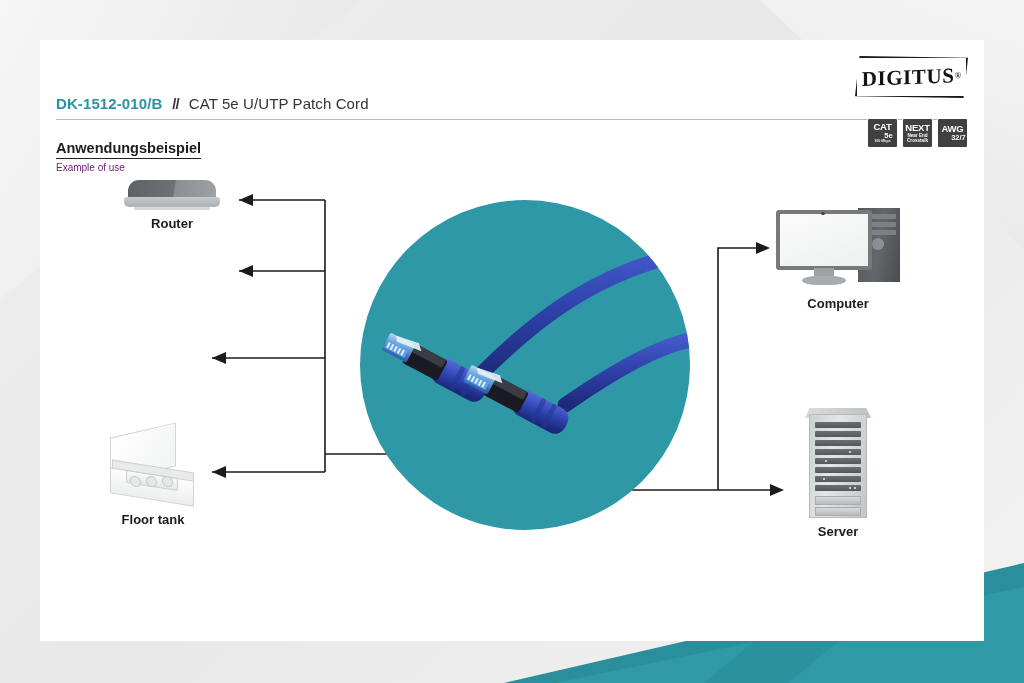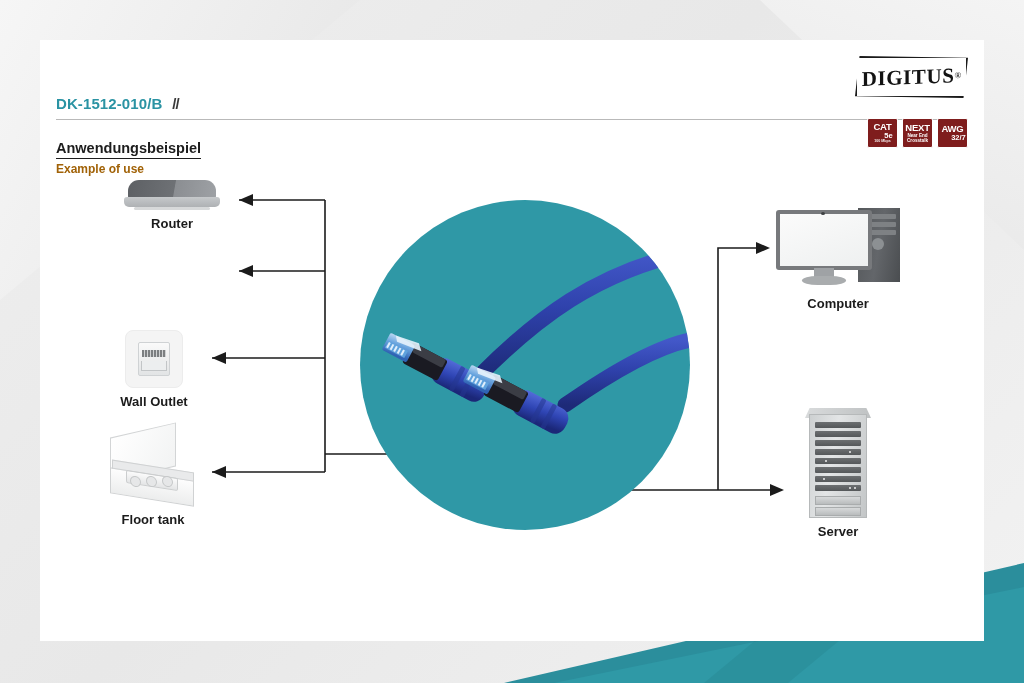"CAT 5e U/UTP Patch Cord" span { html: none -> <span>CAT 5e U/UTP Patch Cord</span> }
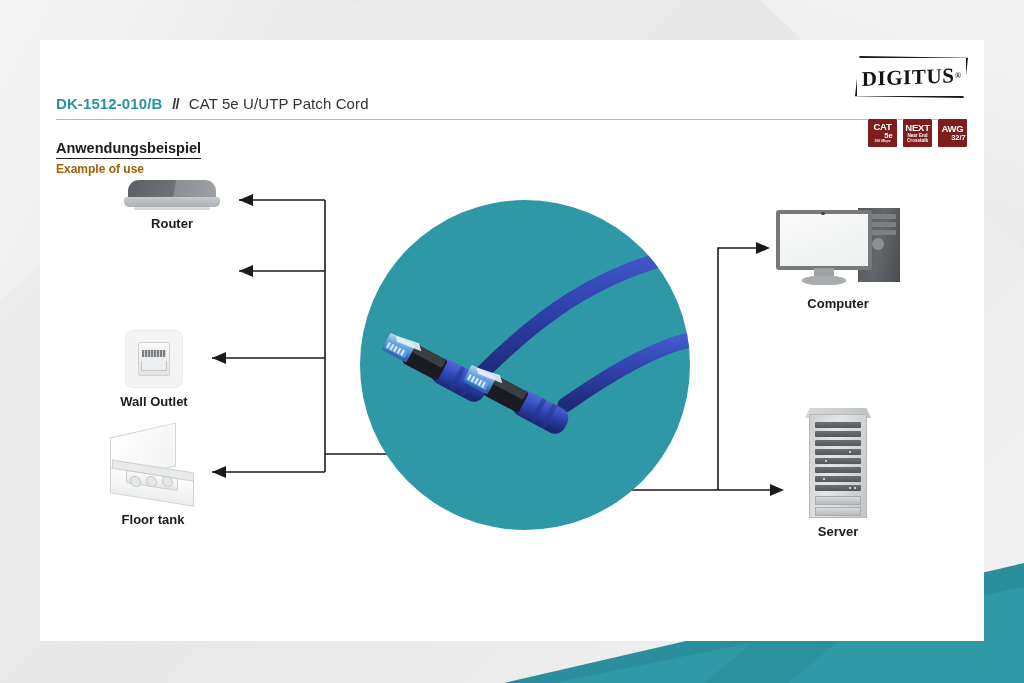"CAT" .badge { background: #7f1d1d -> #404040 }
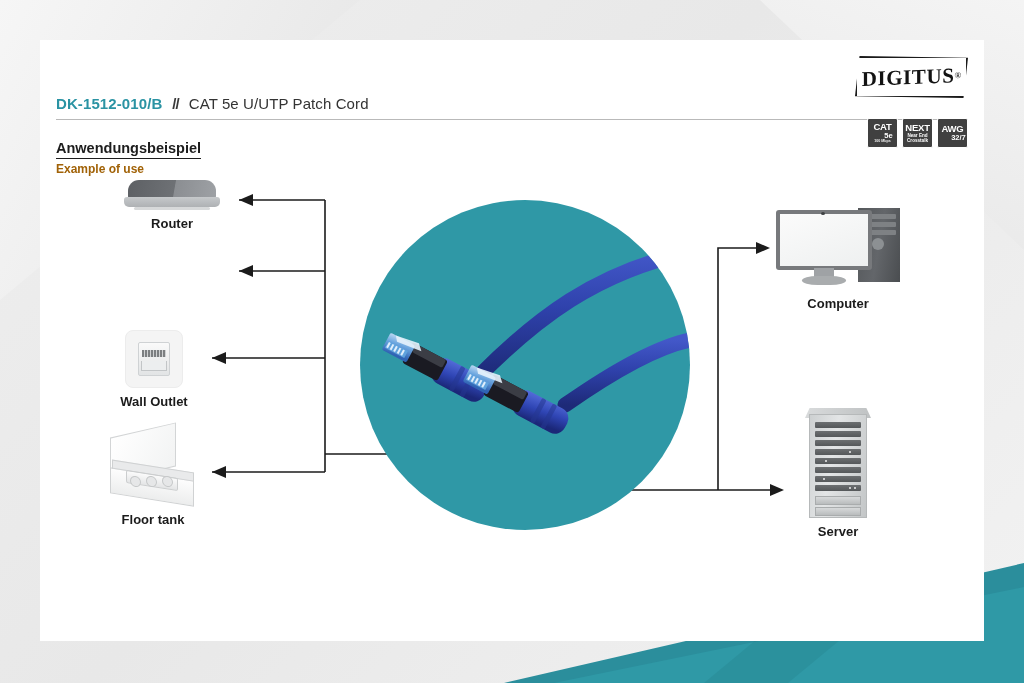"Example of use" #title-en { color: #a16207 -> #701a75; font-size: 12px -> 10px; font-weight: bold -> normal }
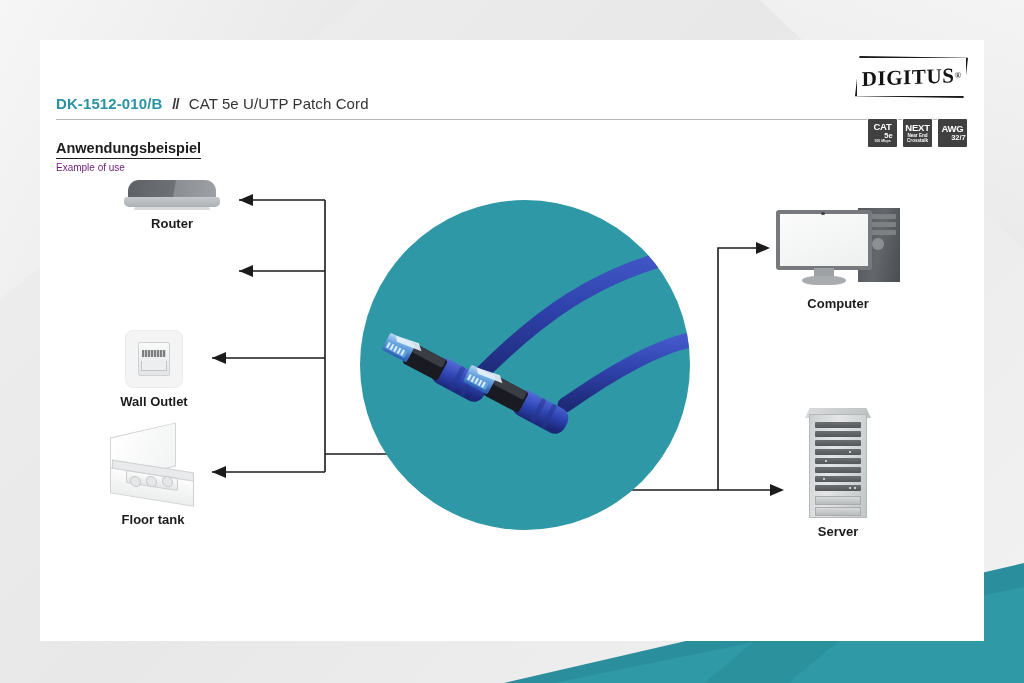"Wall Outlet" div.node { html: <div> <div> <div></div> <div></div> <div></div> <div></div> </div> <div>Wall Outlet</div> </div> -> none }
